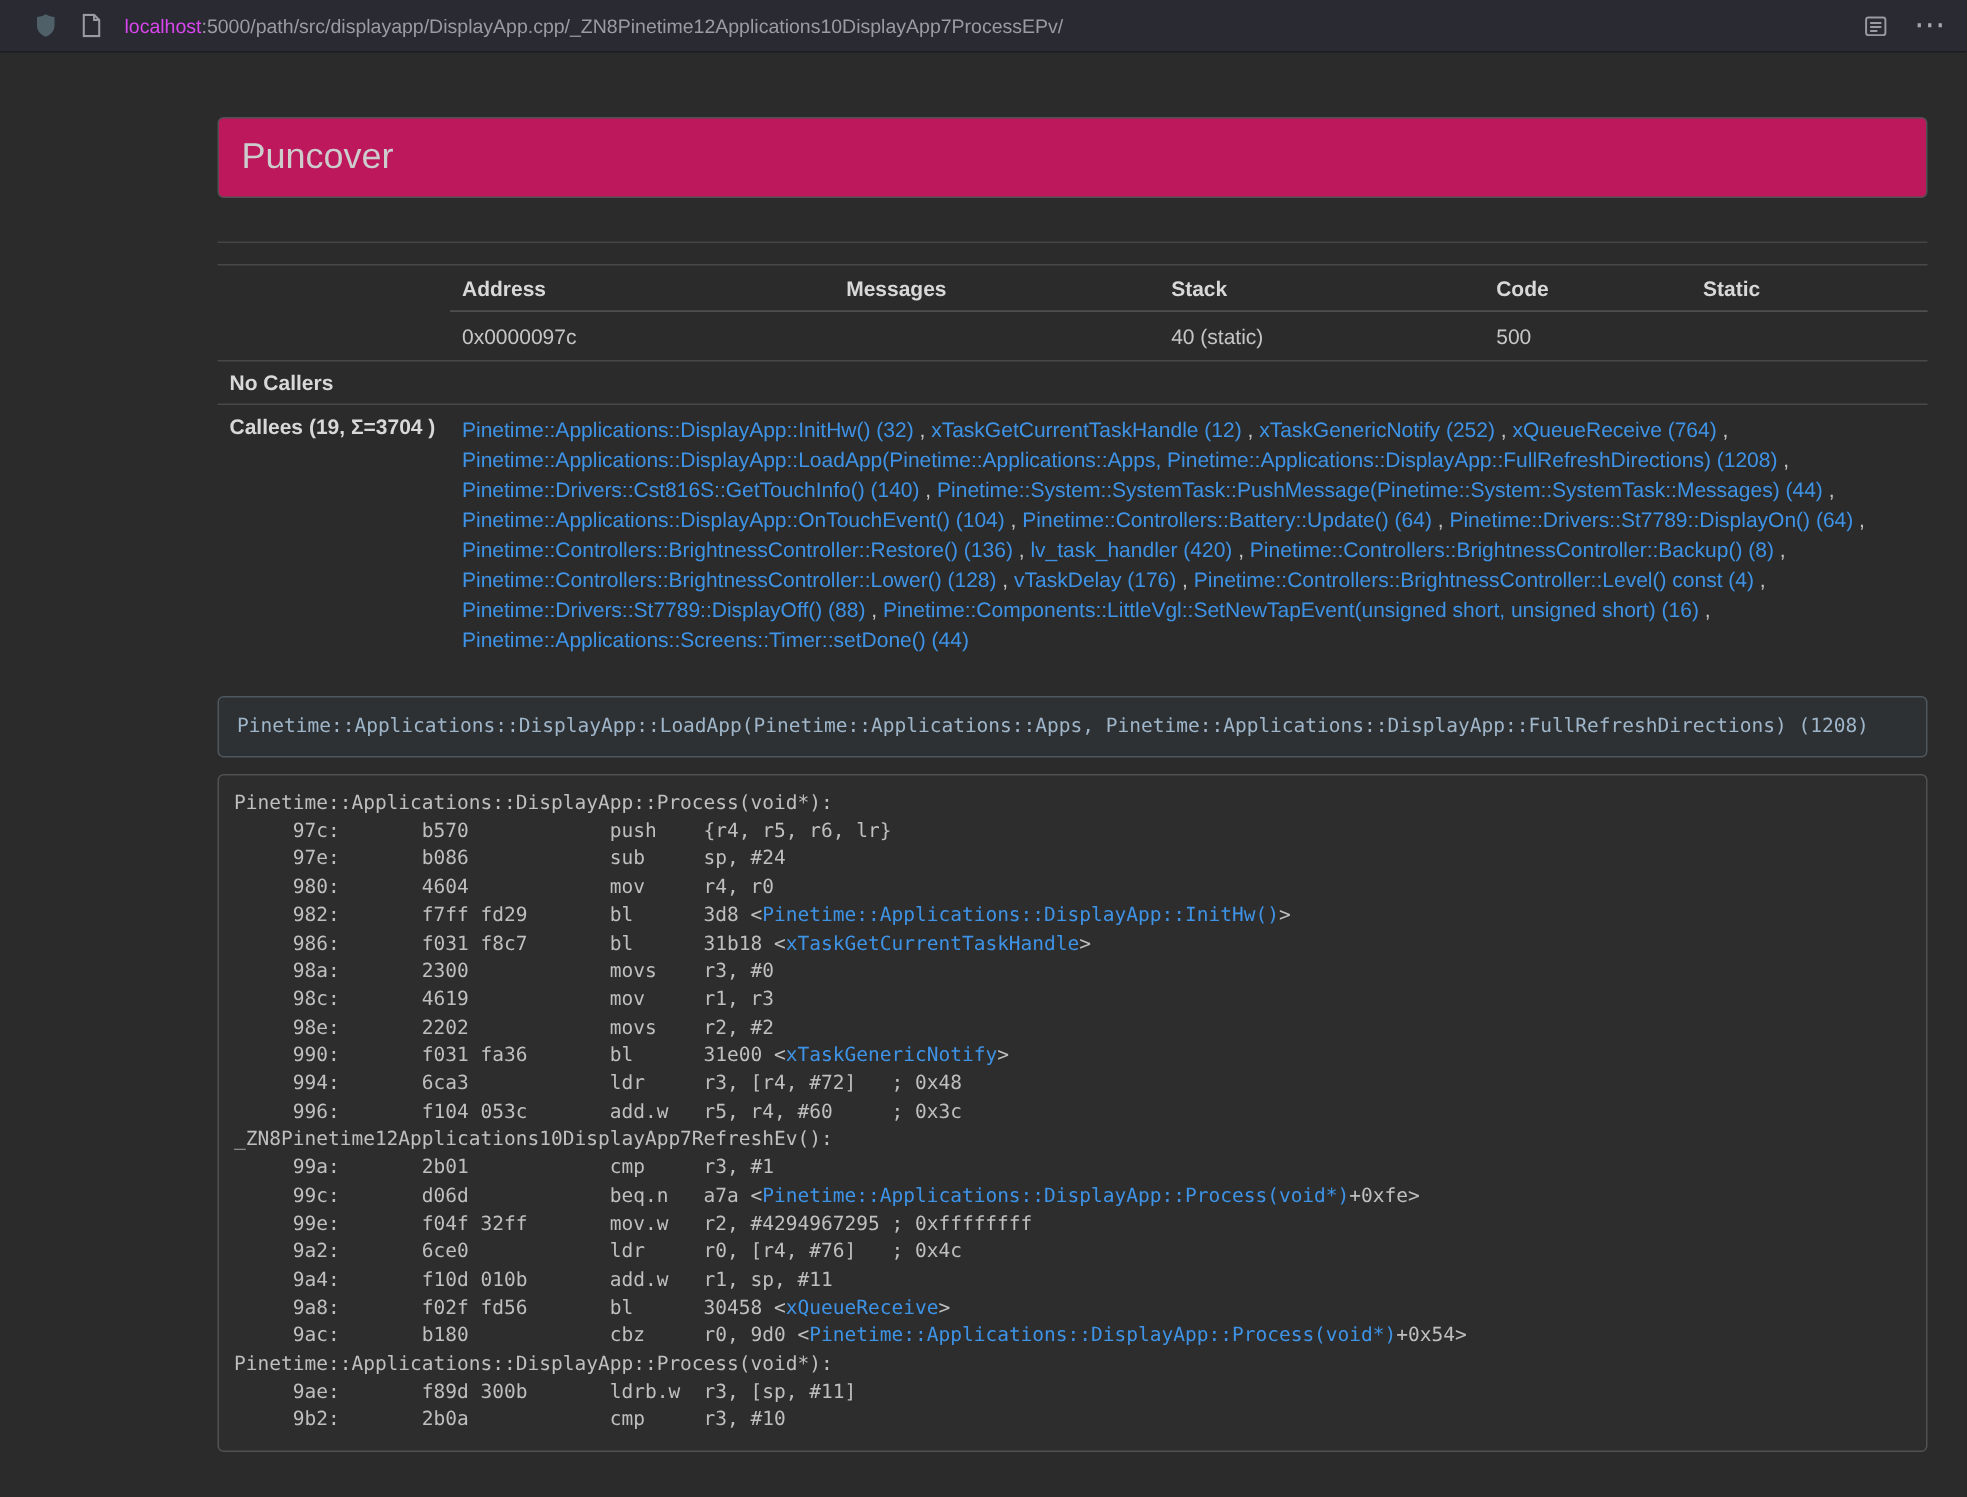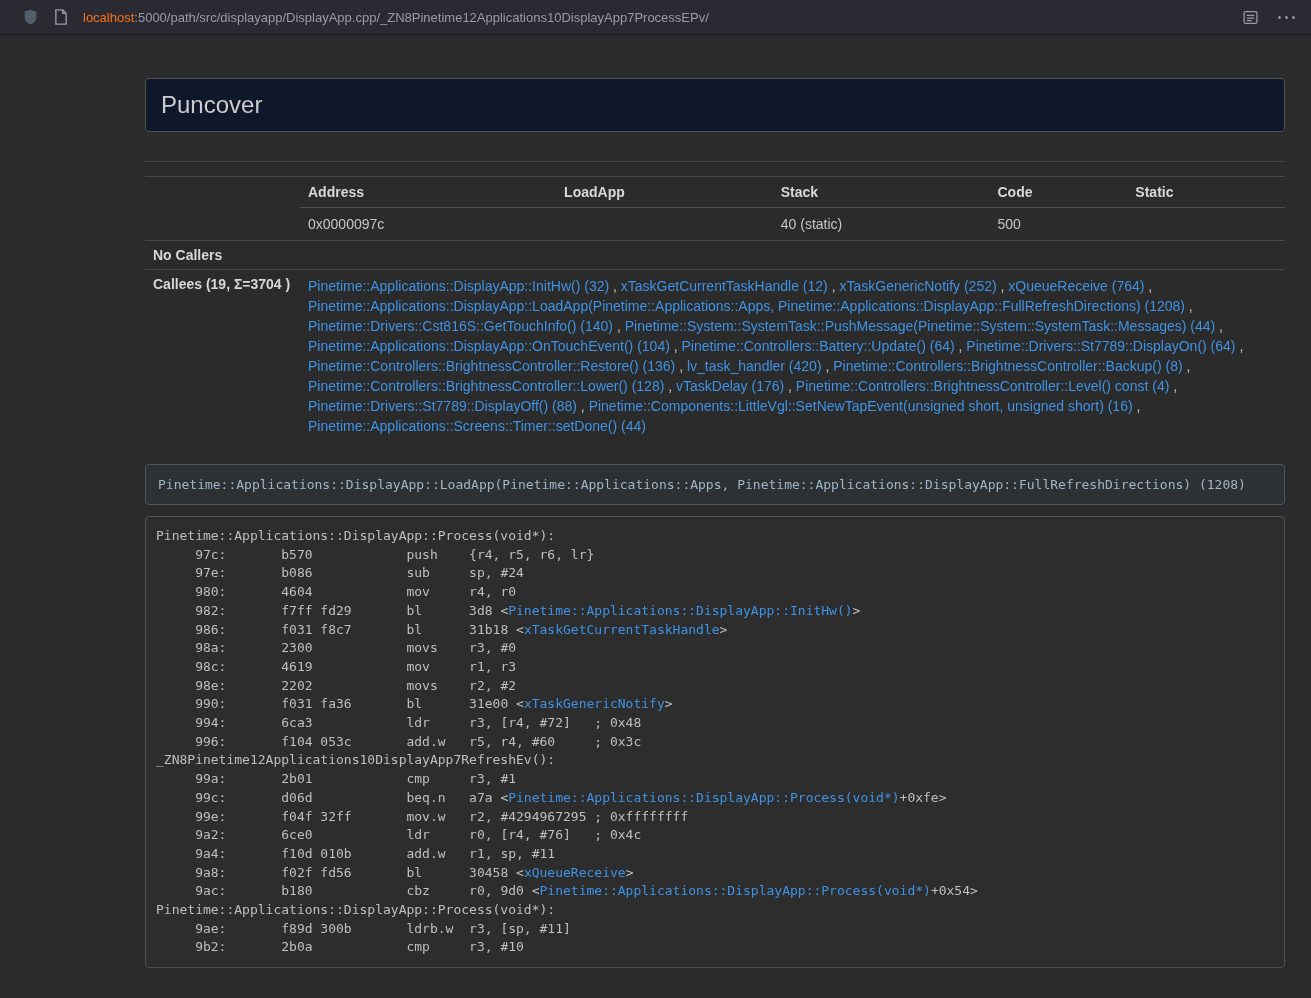"localhost" .url .host { color: #f97316 -> #d946ef }
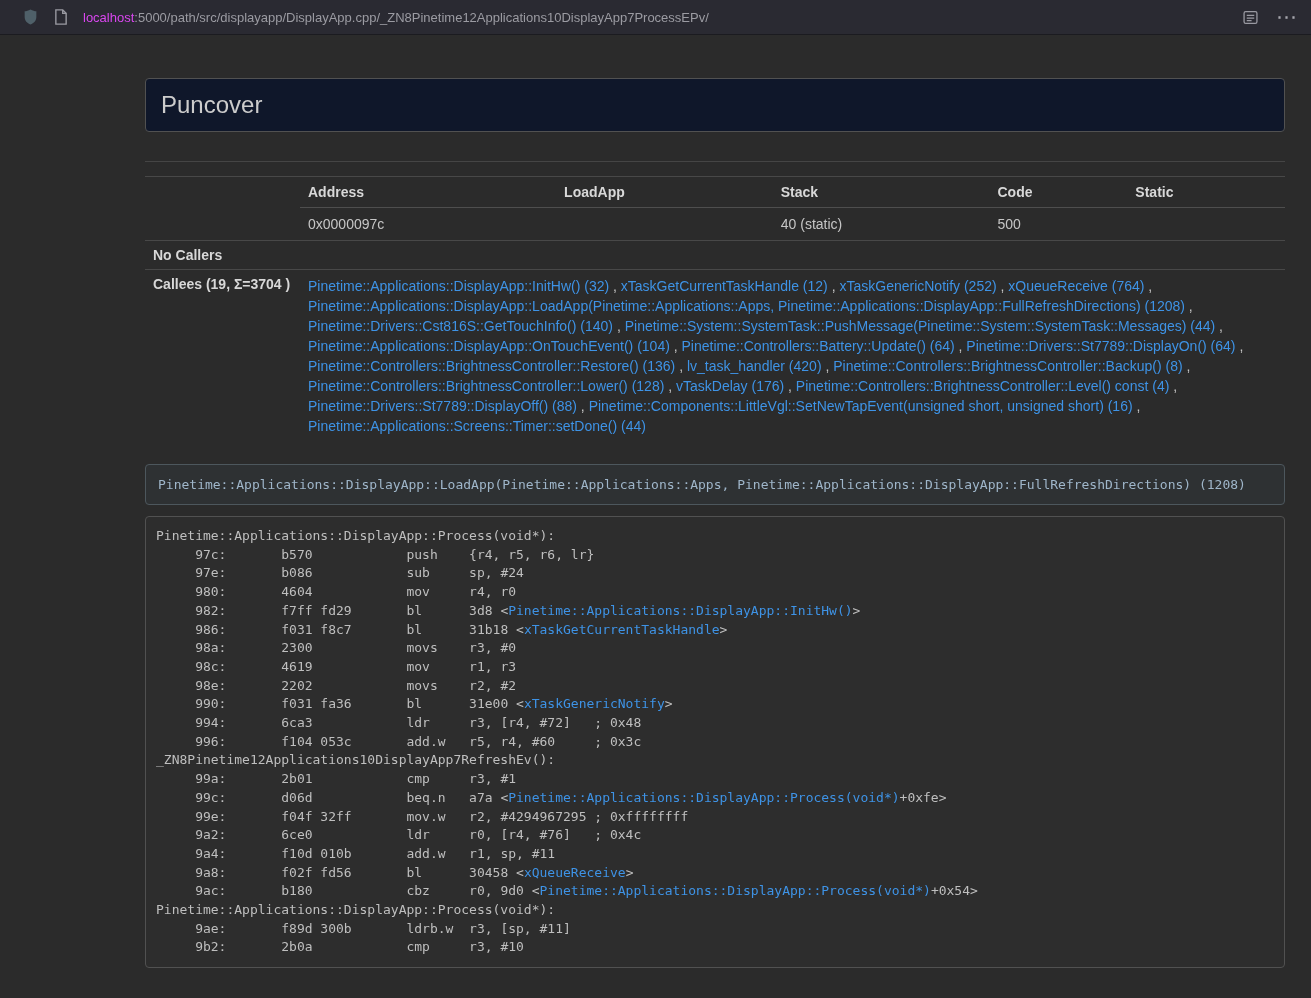"Puncover" .page-title-panel { background: #0f172a -> #be185d }
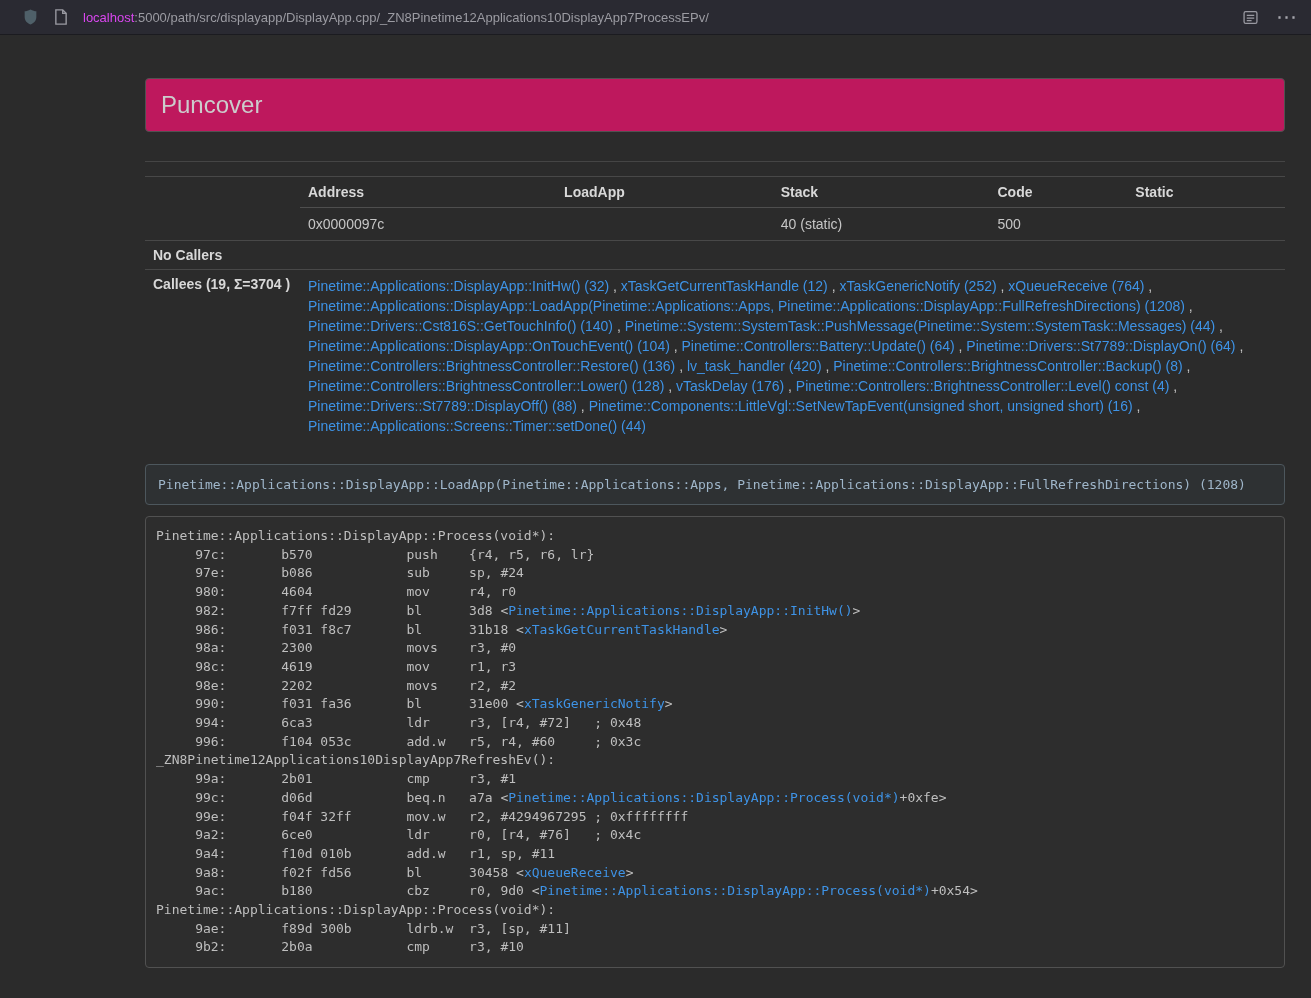"LoadApp" th.col-remarks { text: LoadApp -> Messages }
